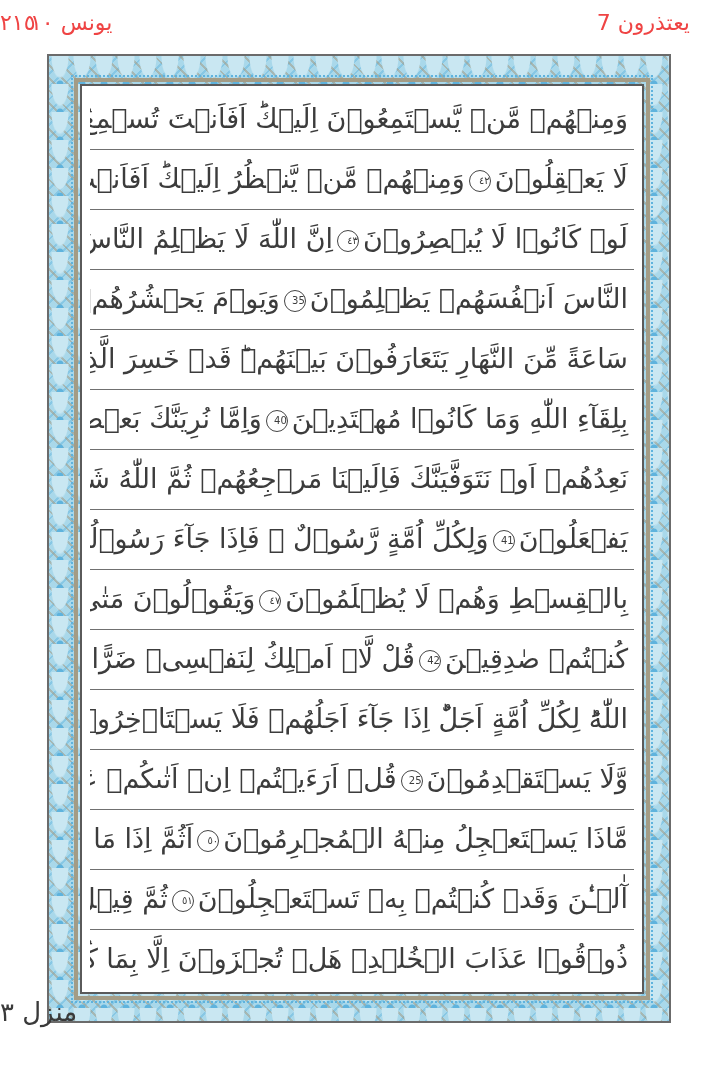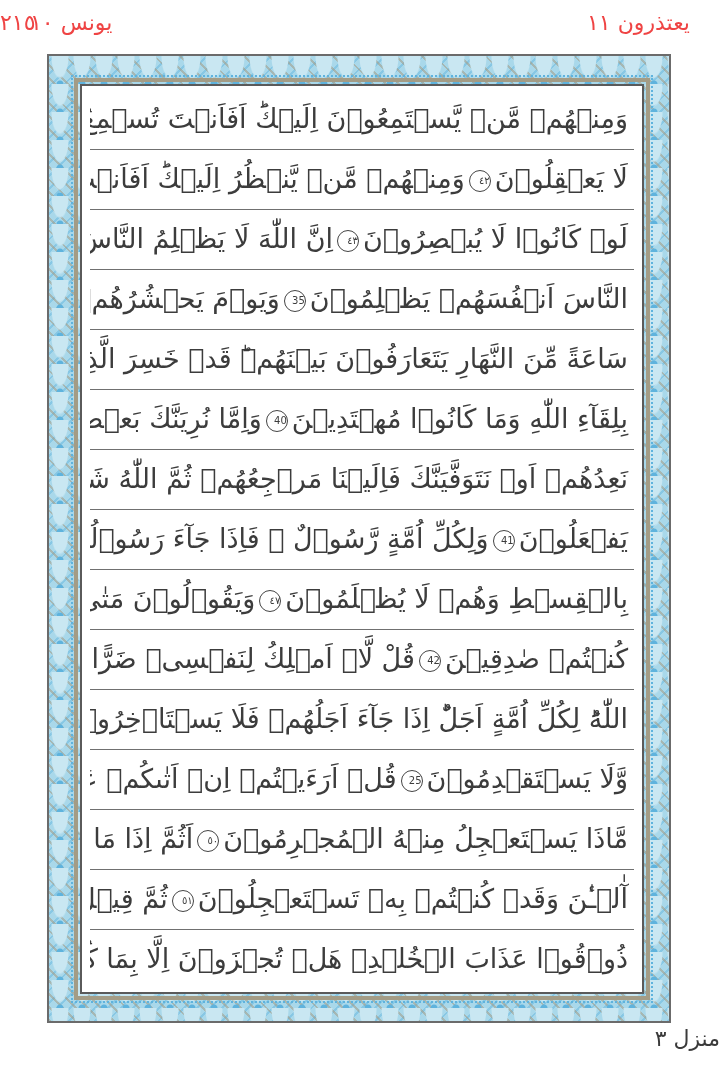"يعتذرون ١١" span.hdr-right { text: ١١ -> 7 }
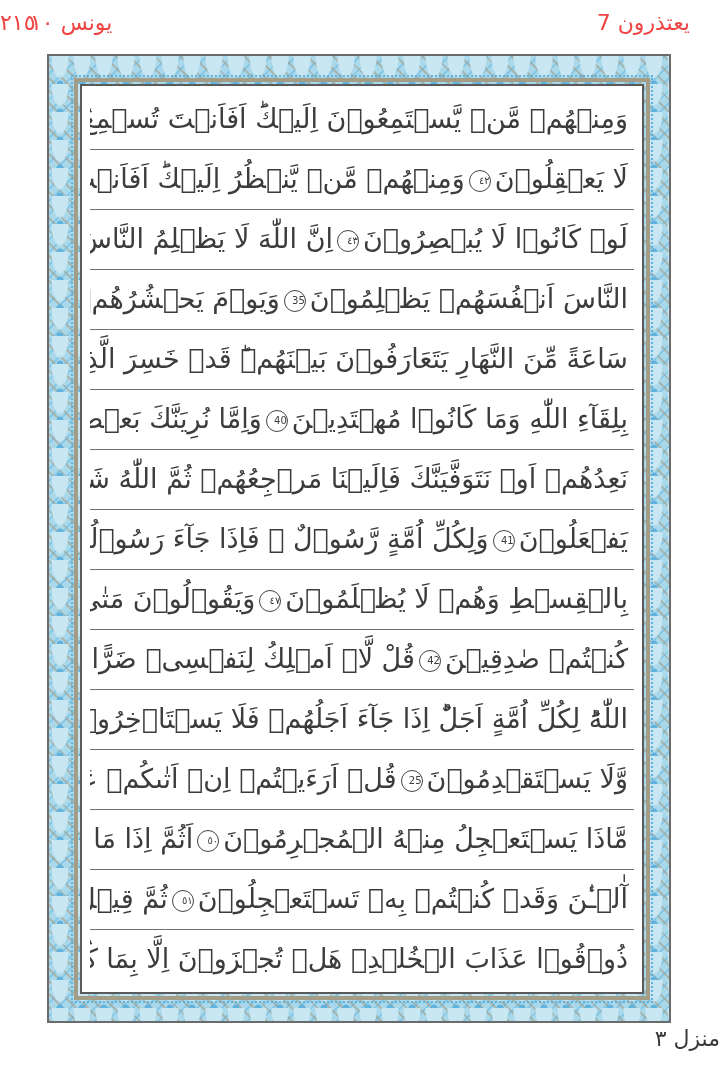"منزل ٣" .footer { font-size: 22px -> 26px; text-align: right -> left; top: 1024px -> 997px }
